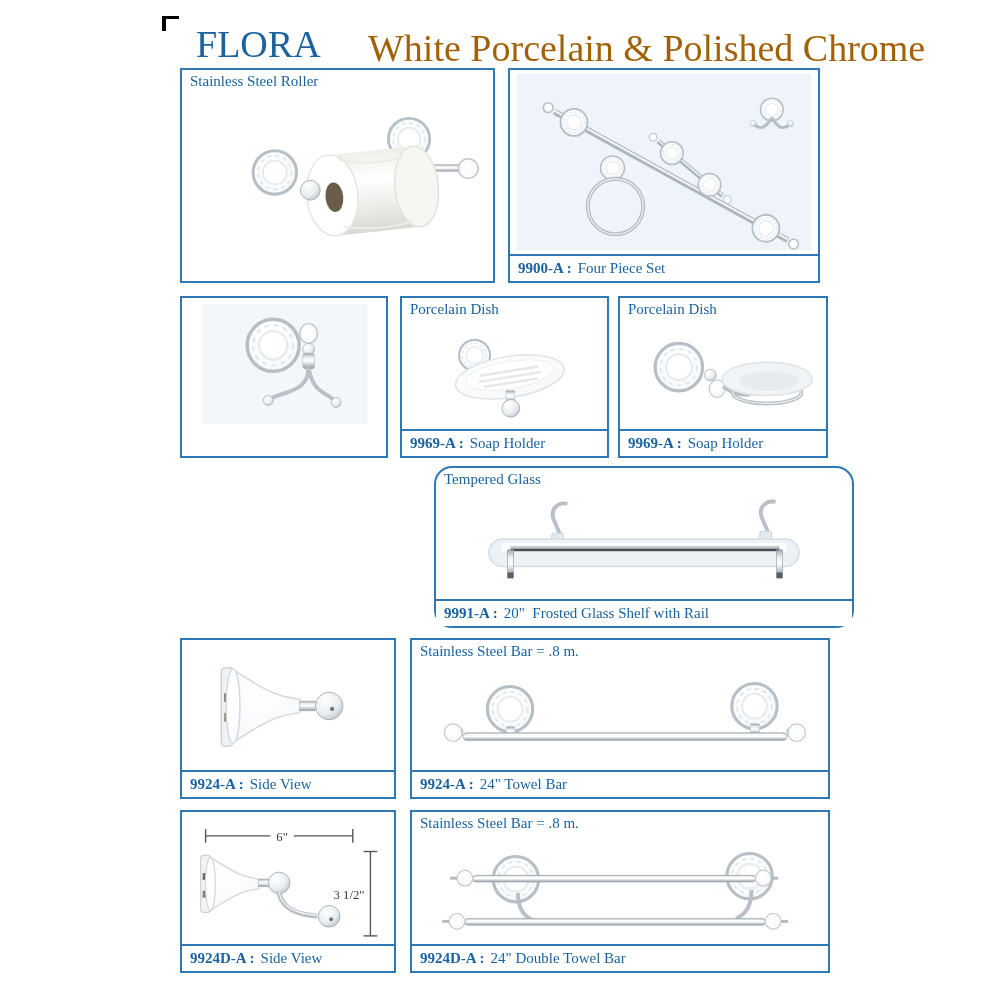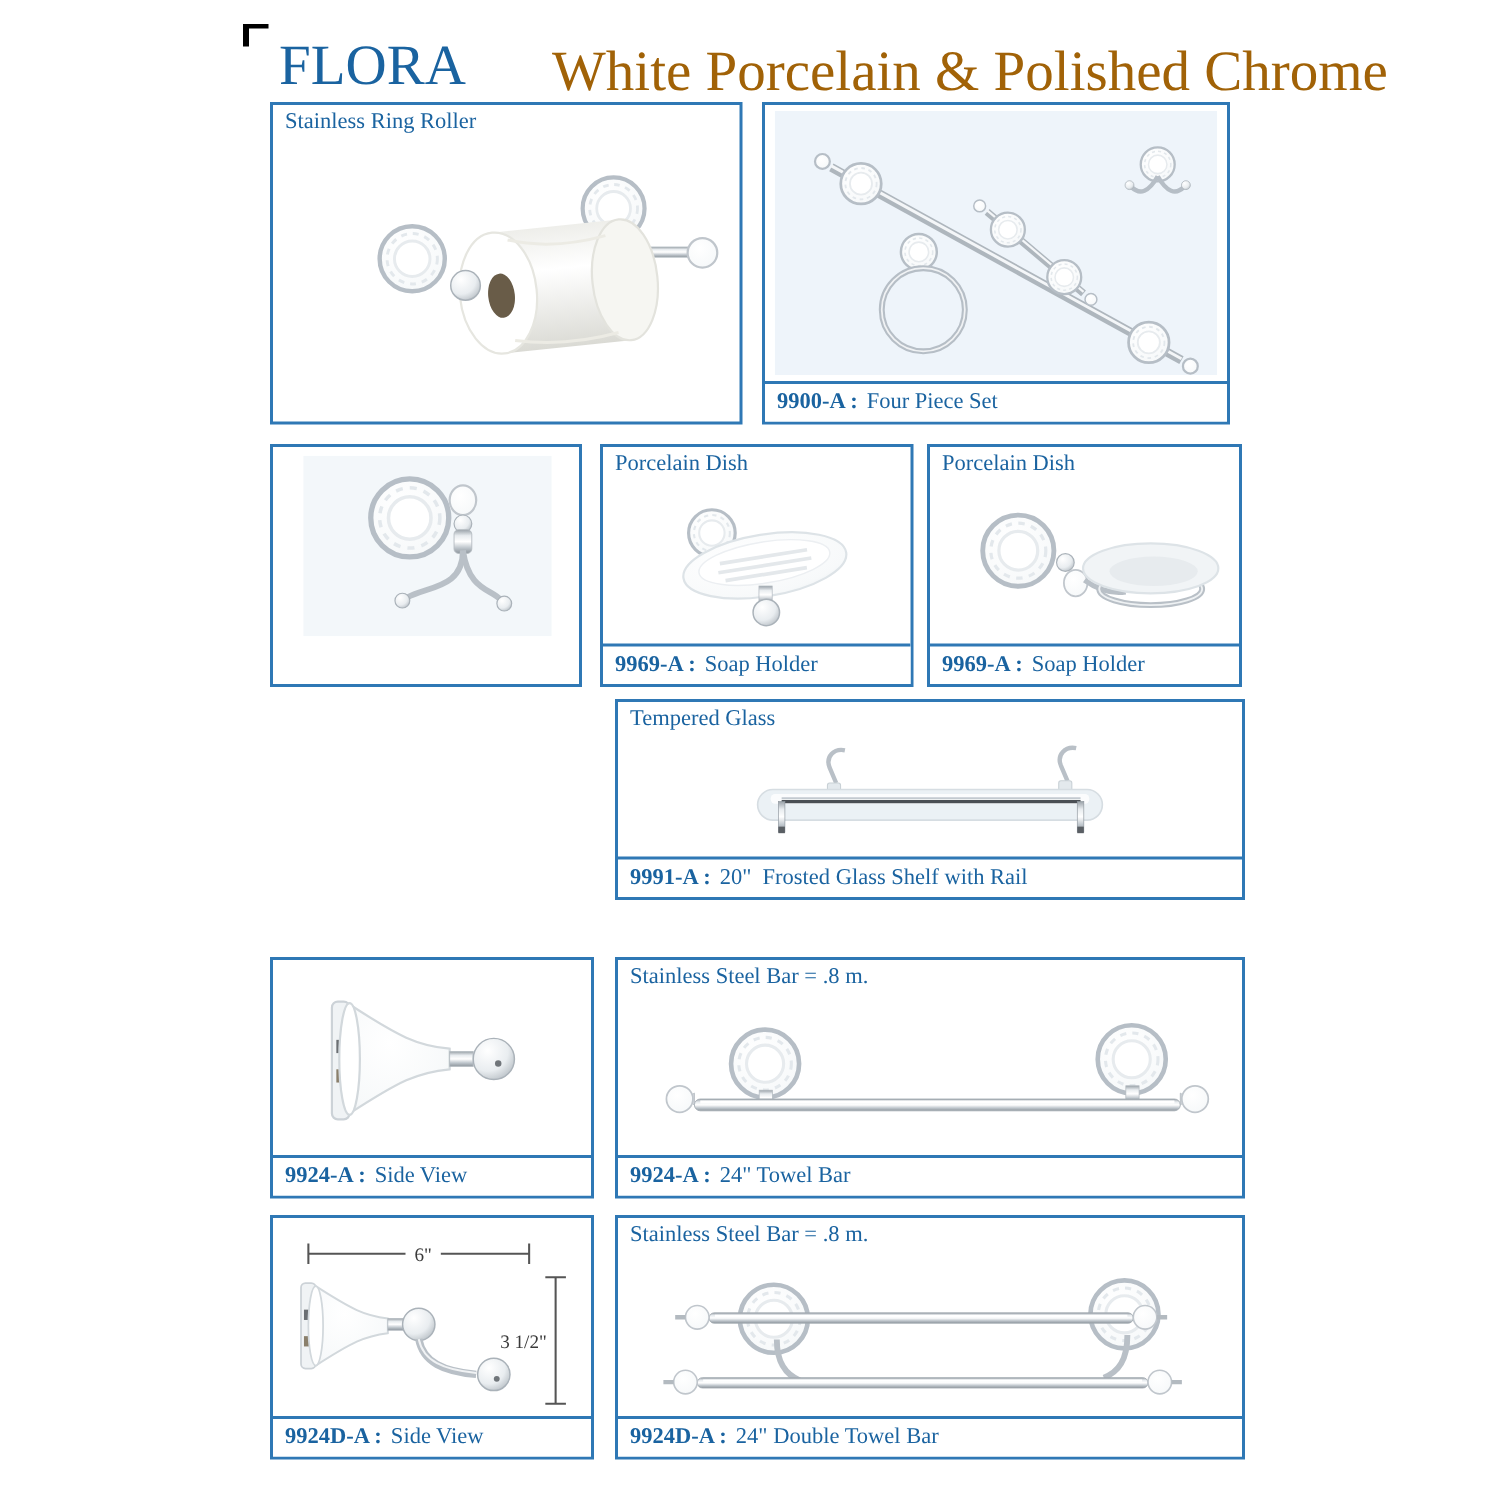"FLORA" .brand { left: 186px -> 196px }
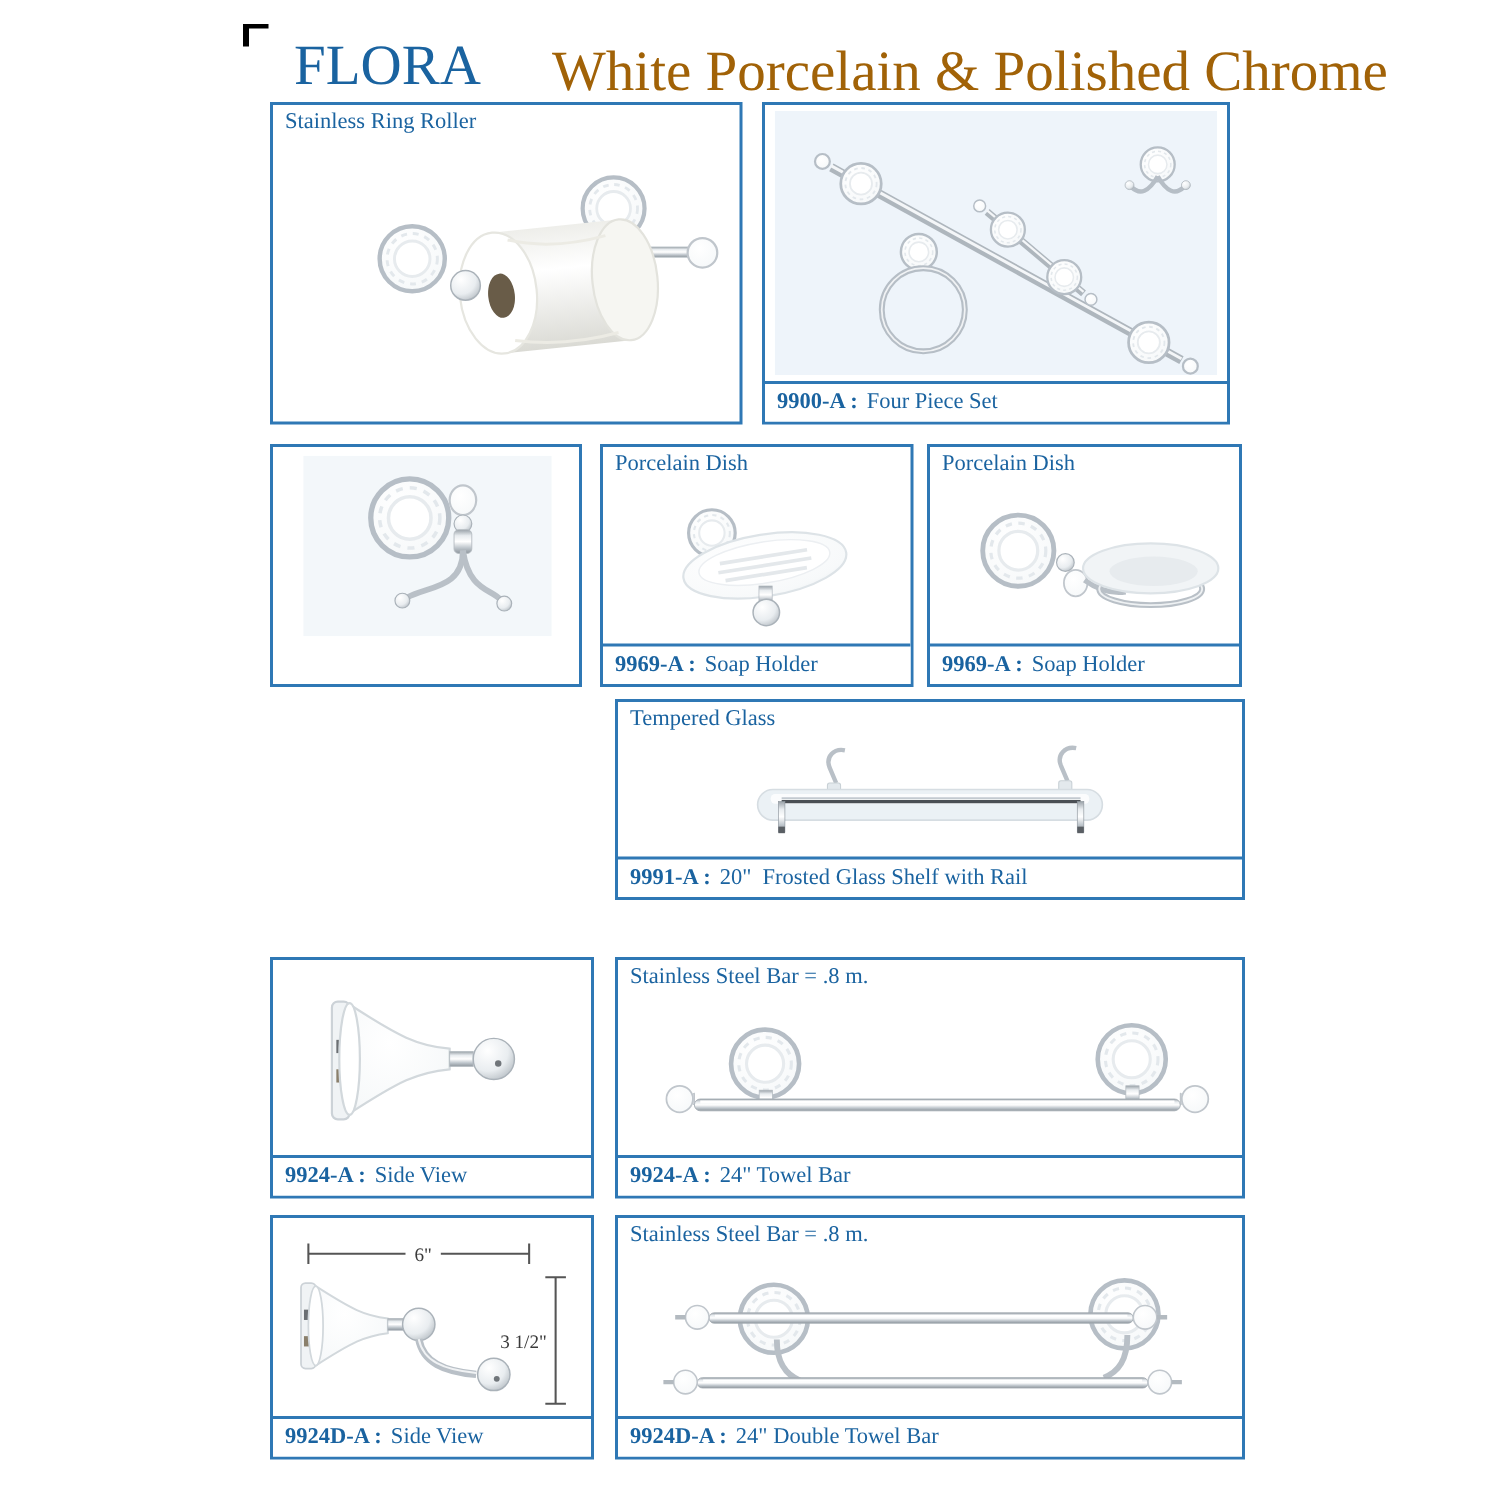"Stainless Ring Roller" div.top-label { text: Ring -> Steel }
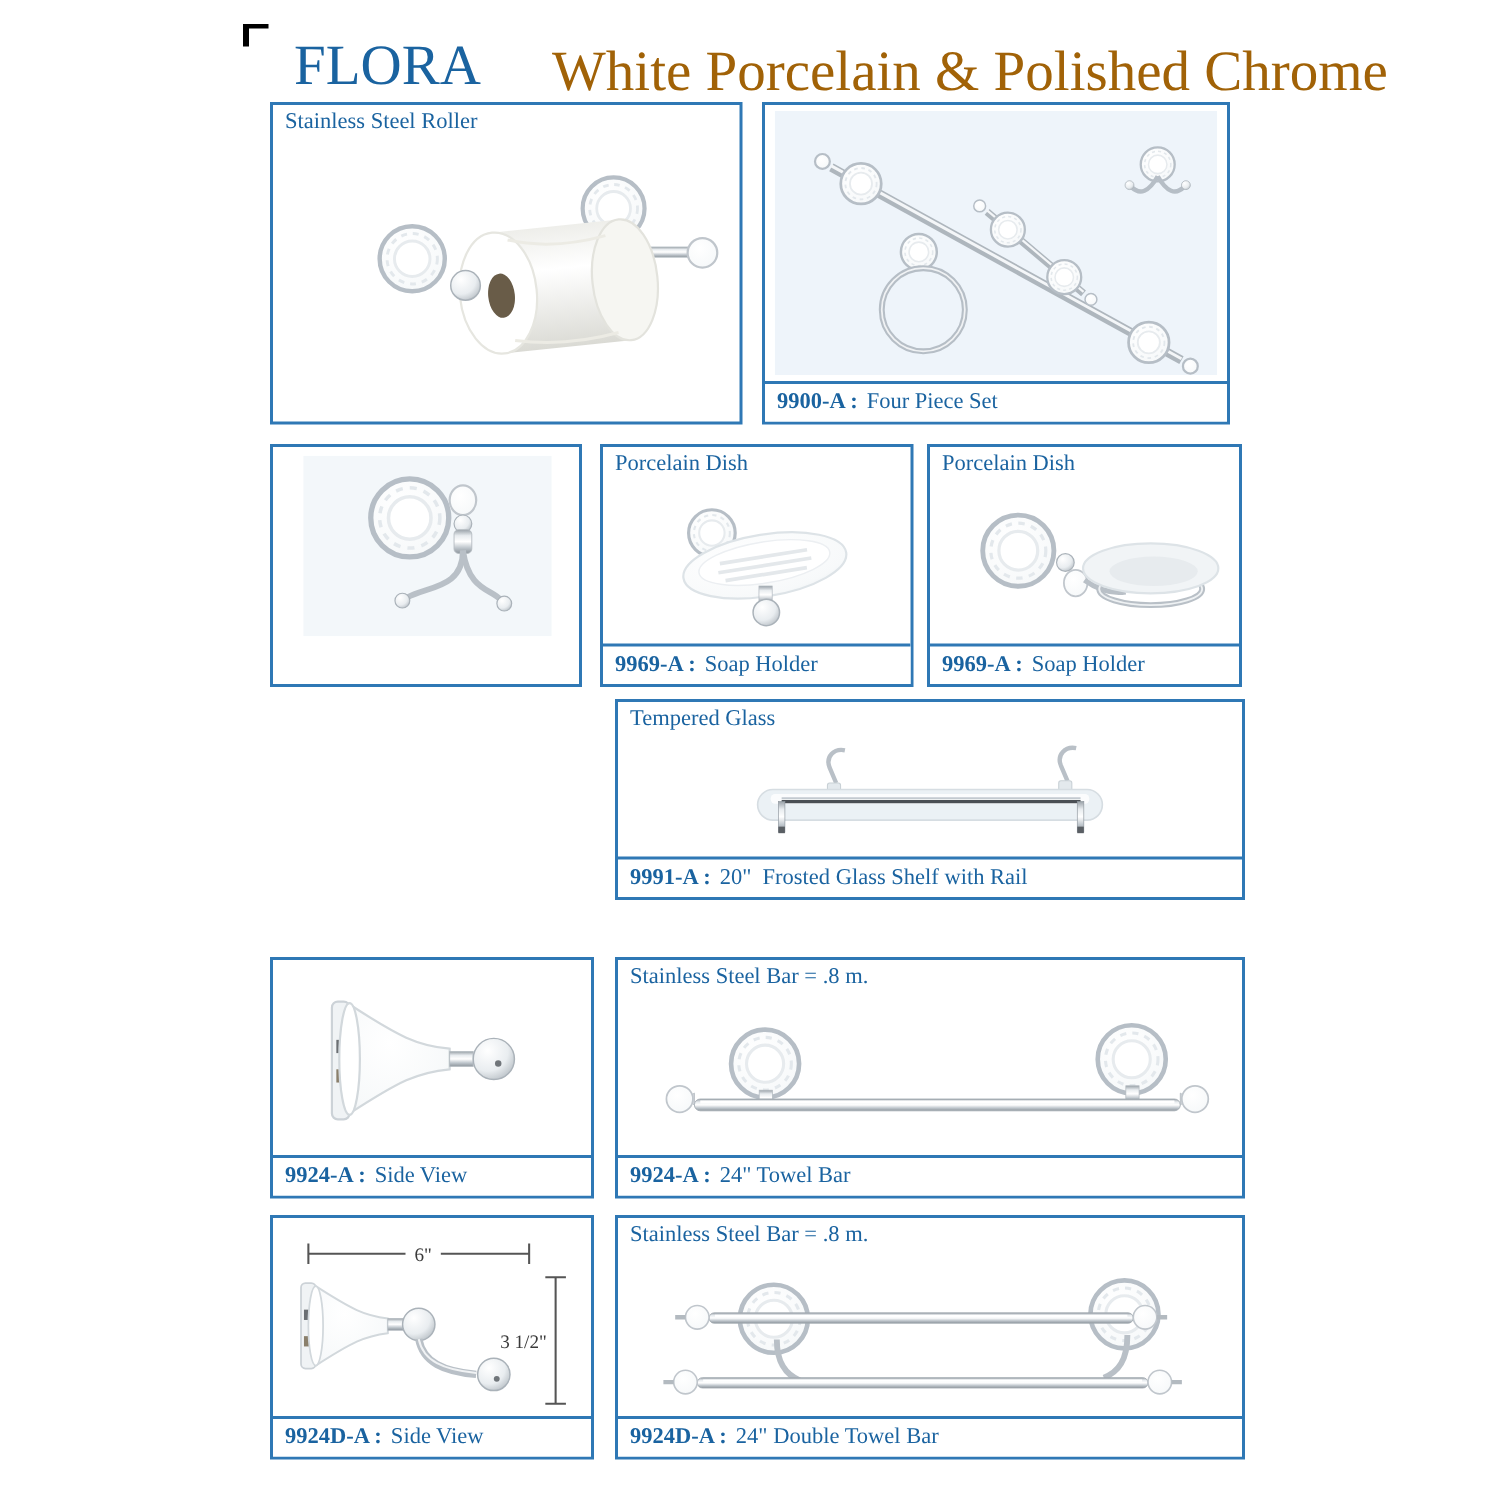"Tempered Glass" div.box { border-radius: none -> 18px; height: 134px -> 162px; left: 410px -> 434px }
